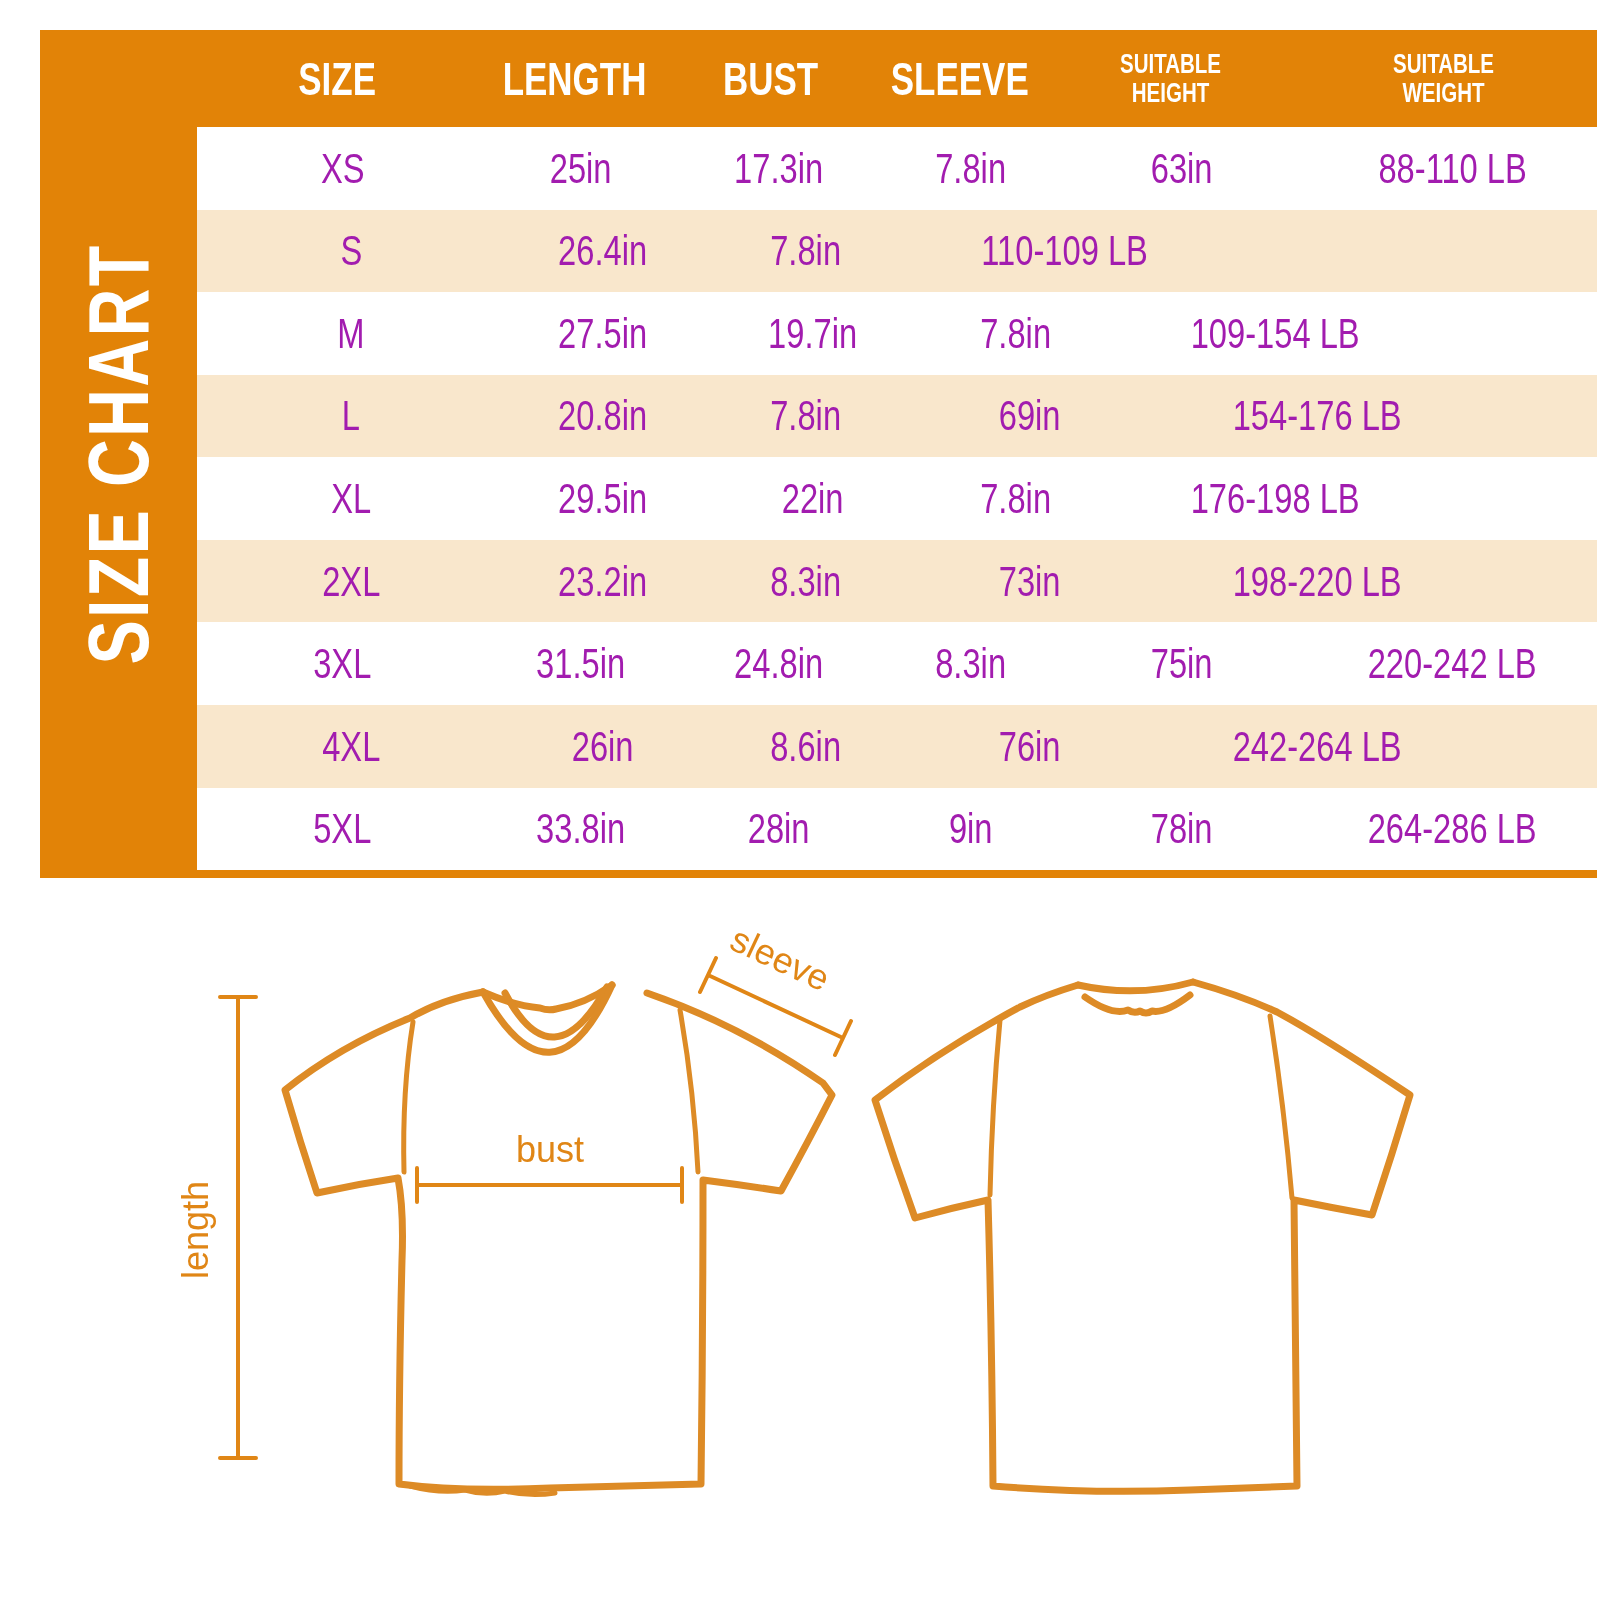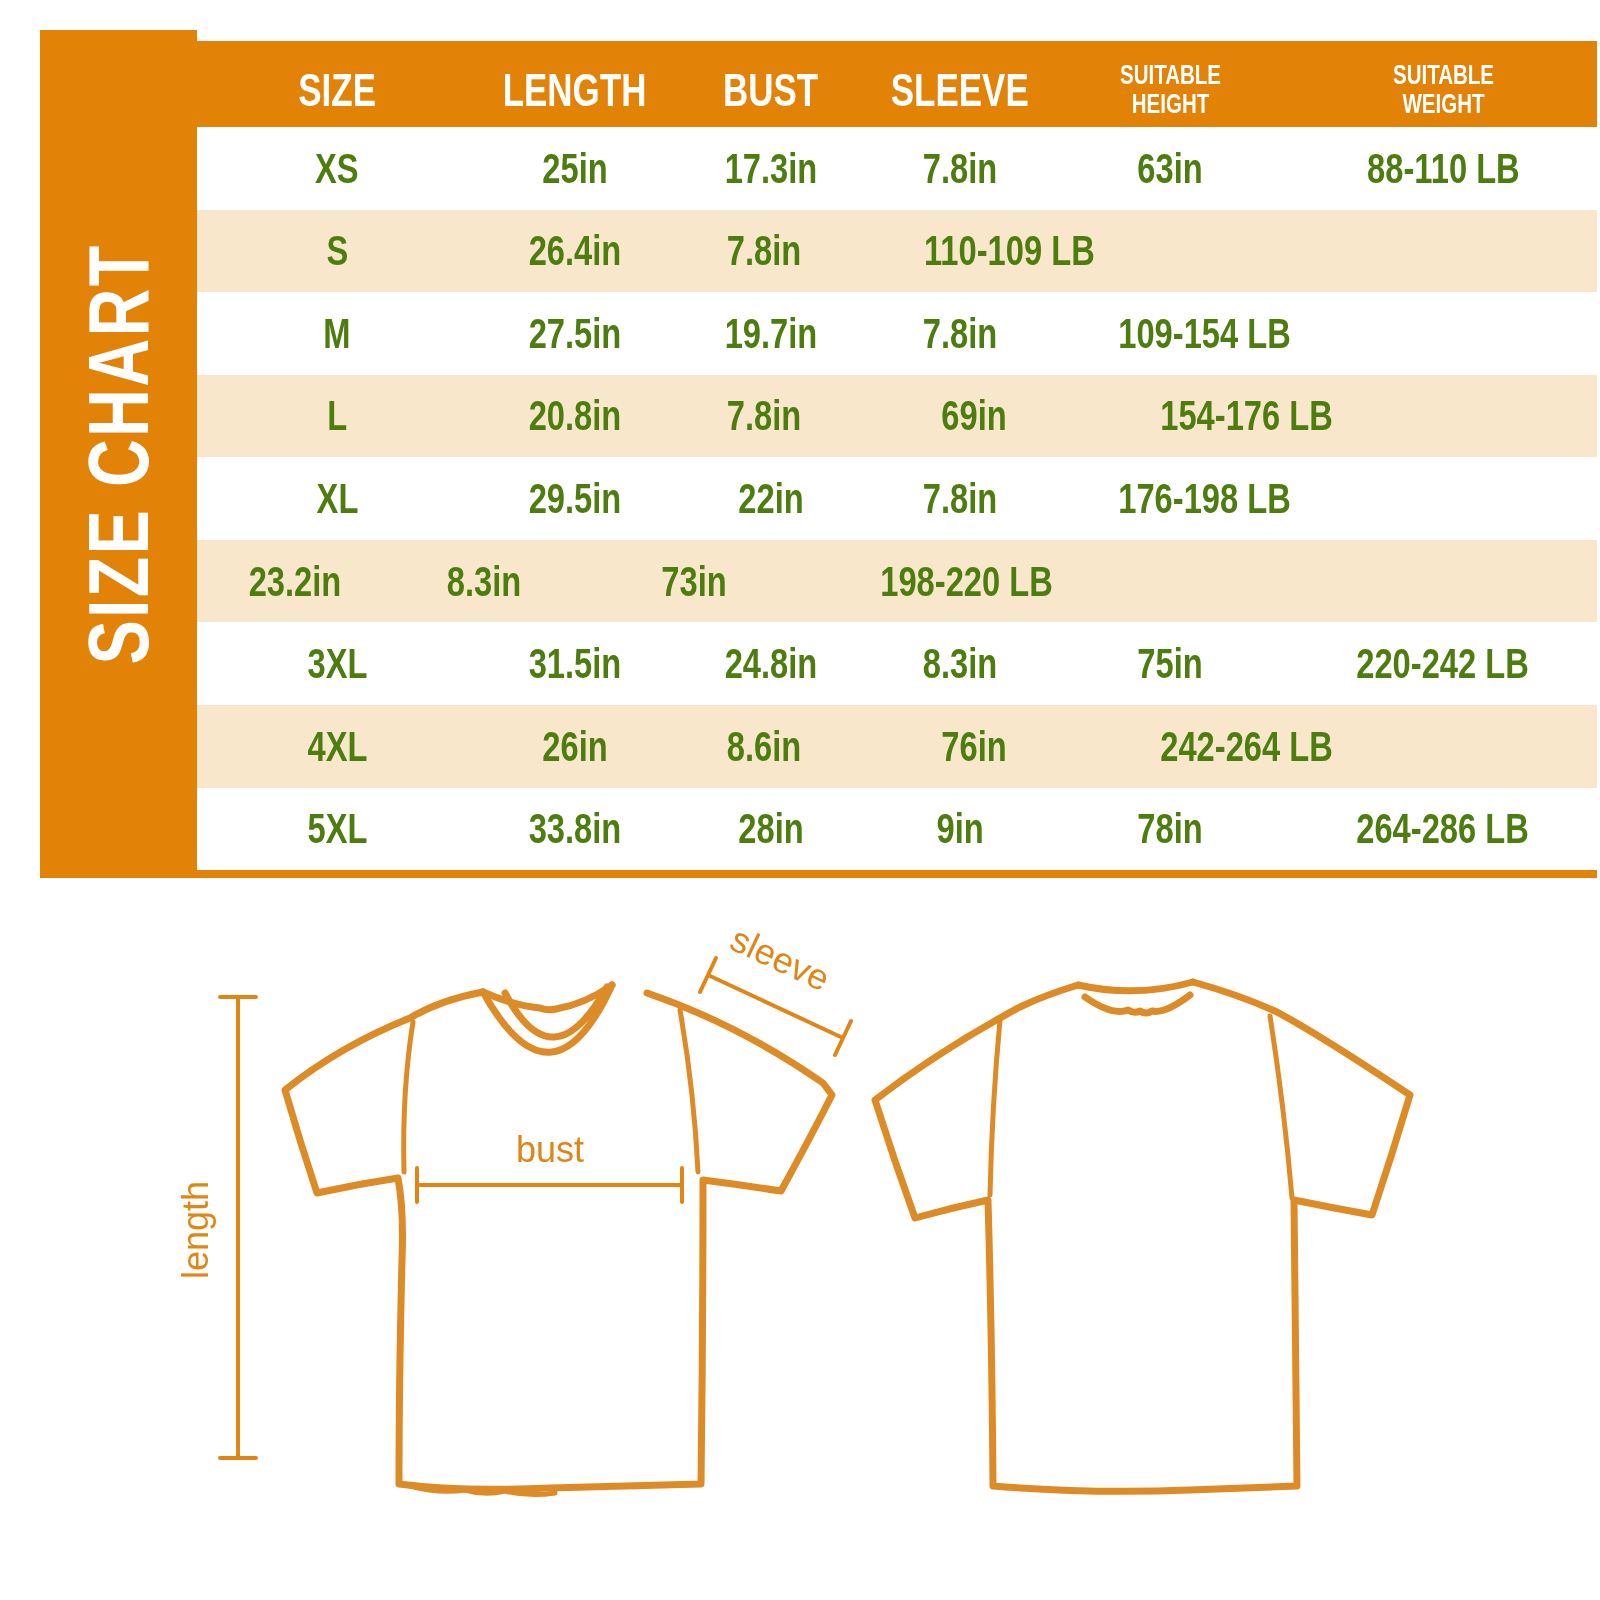"SIZE" .hdr { top: 11px -> 0 }
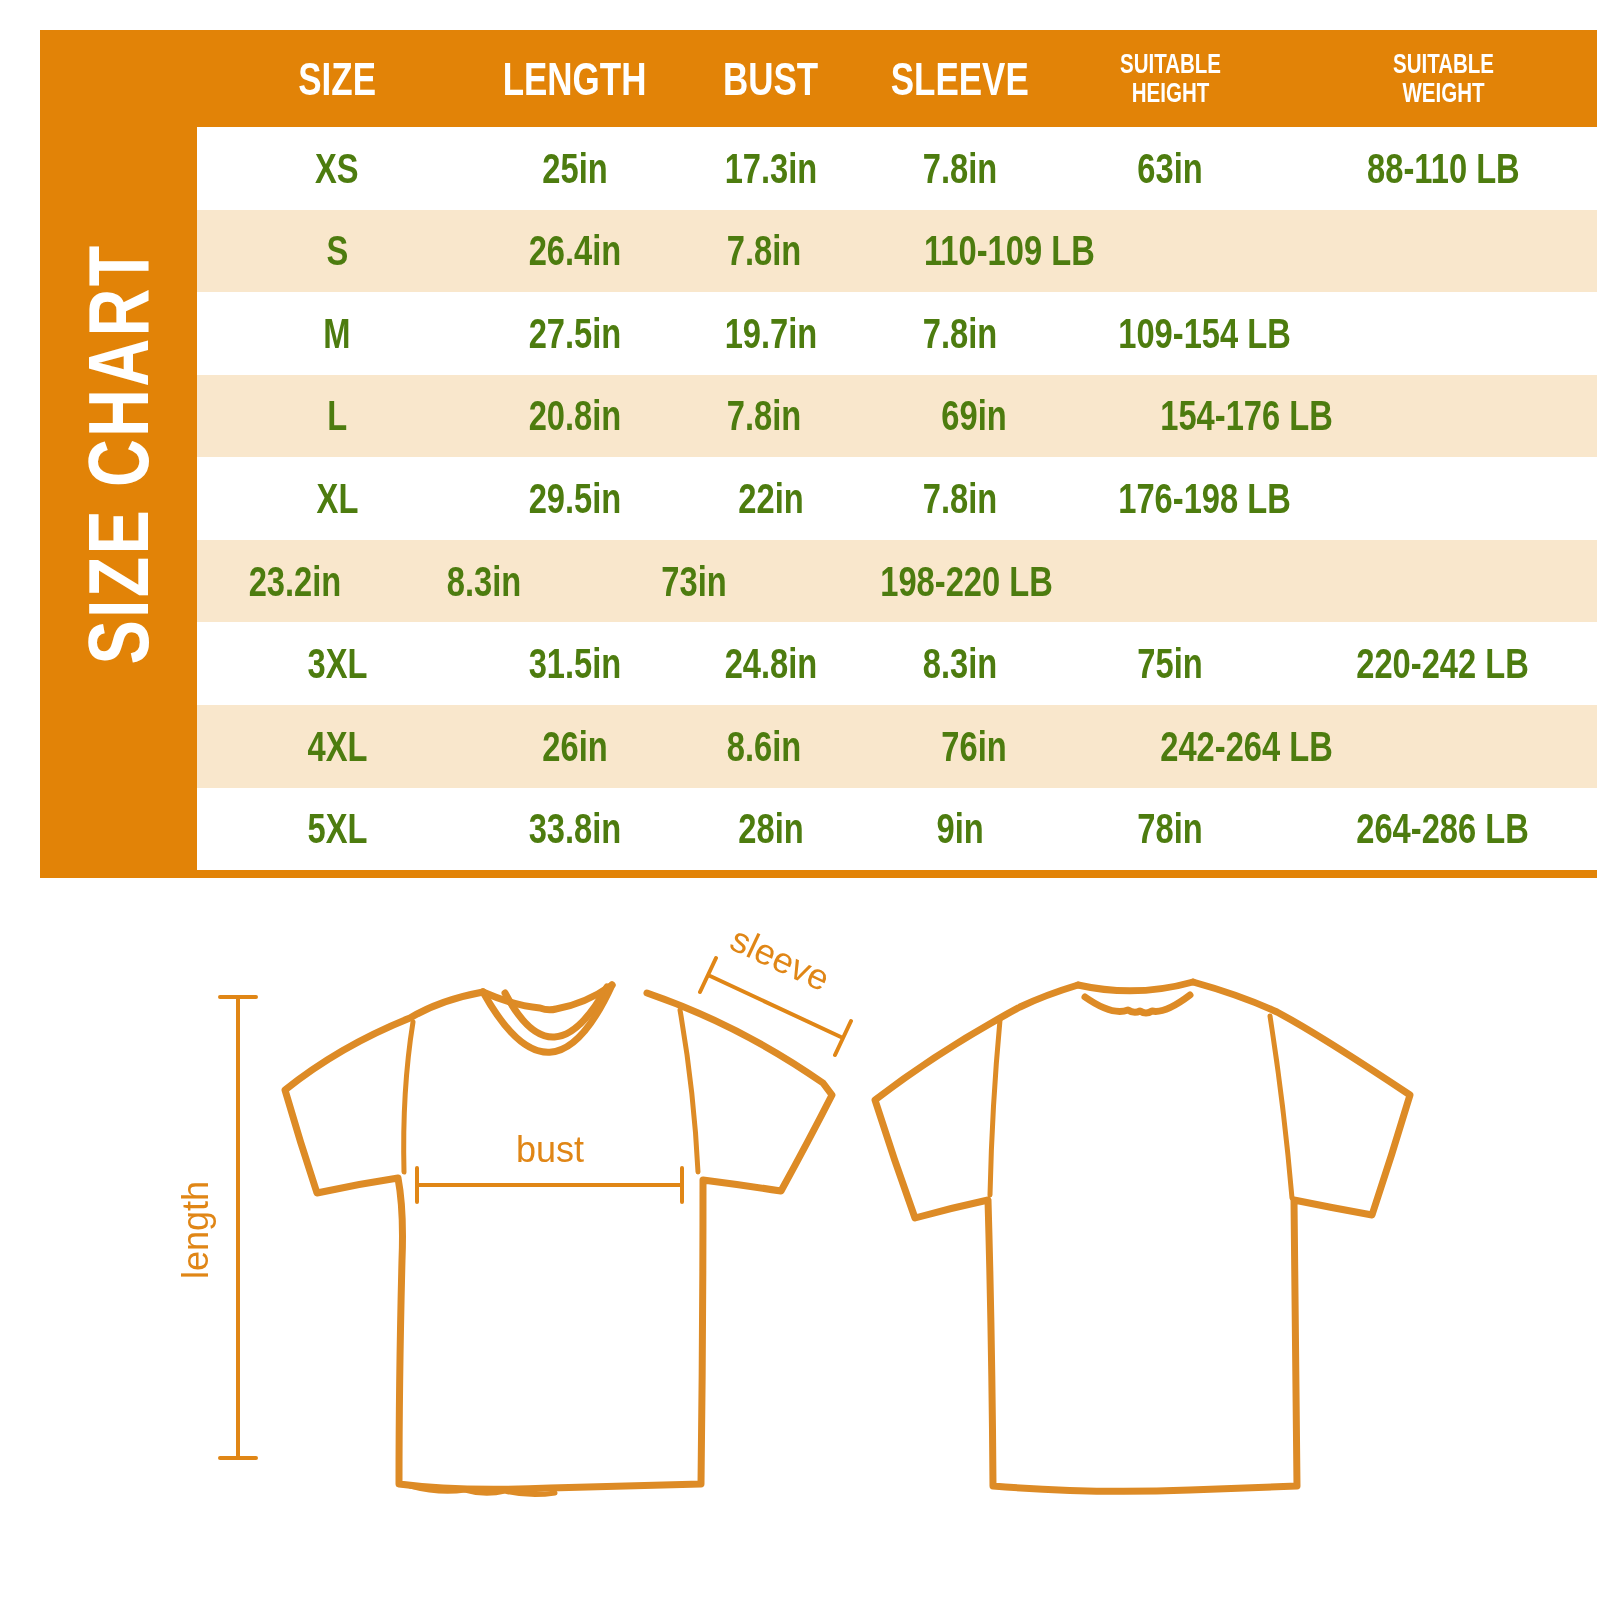"XS" .cell { color: #4d7c0f -> #a21caf; font-weight: bold -> normal; margin-left: none -> 14px }
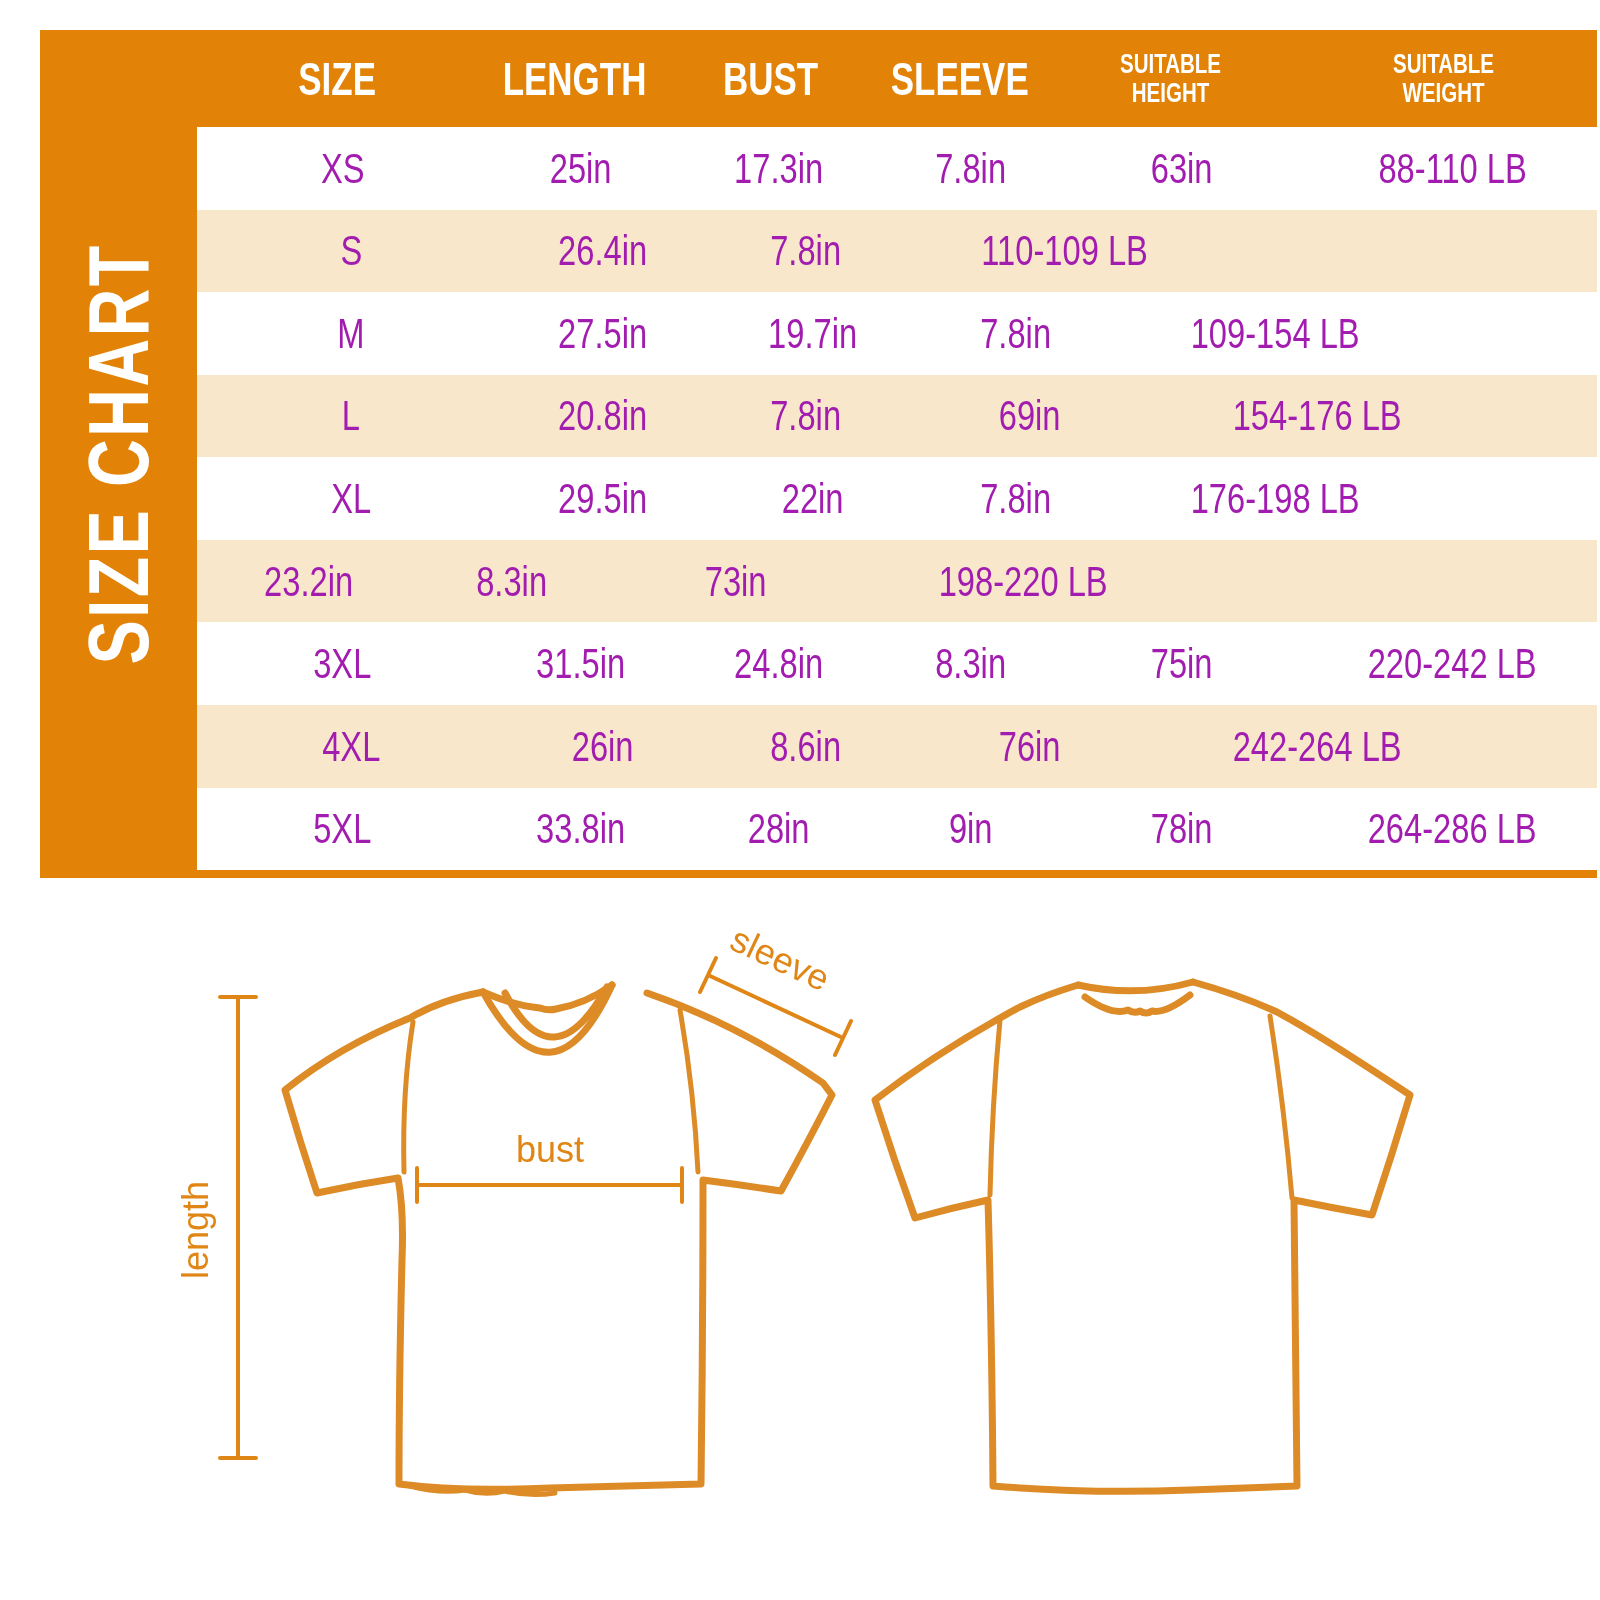"2XL" div.cell { html: none -> <div> <span>2XL</span> </div> }
